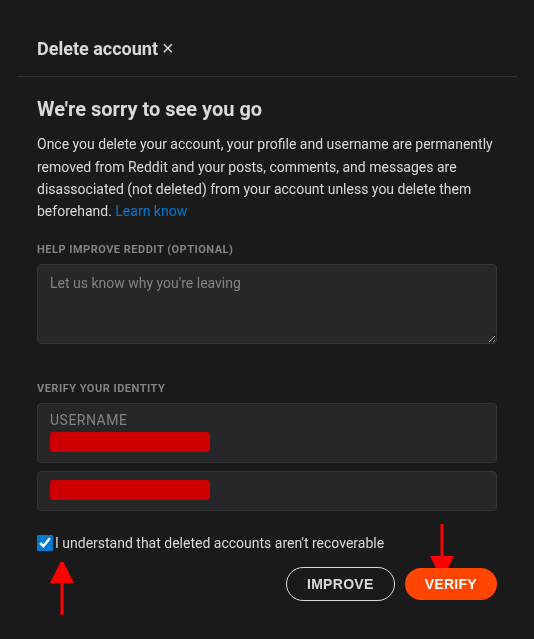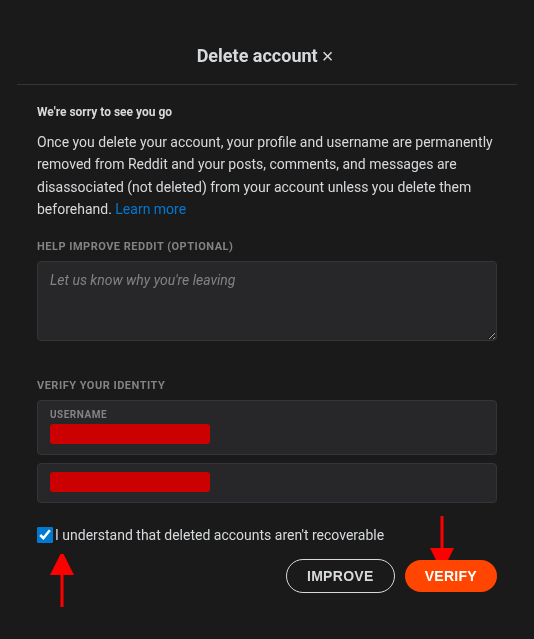"Delete account" .modal-header { justify-content: center -> flex-start }
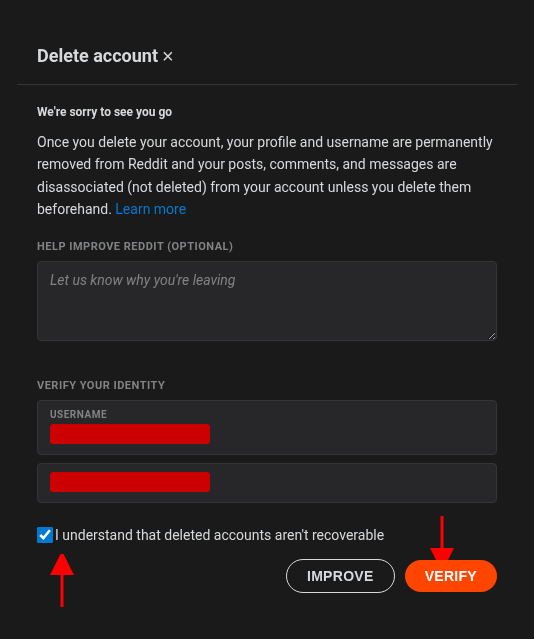"We're sorry to see you" .sorry-heading { font-size: 12px -> 20px }
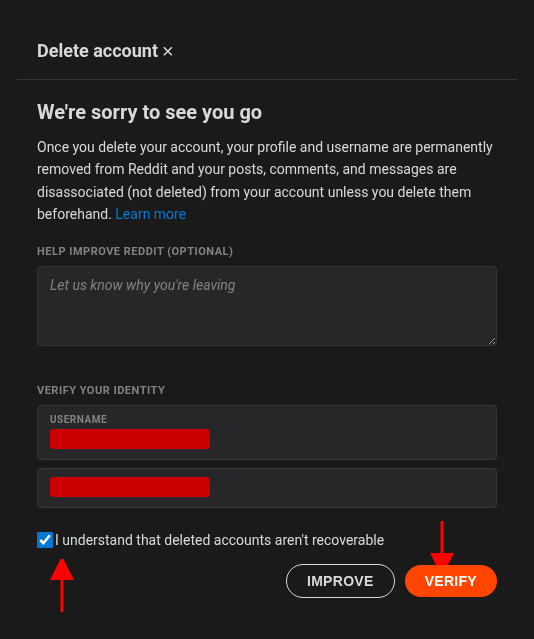"Learn more" a.learn-more { text: more -> know }
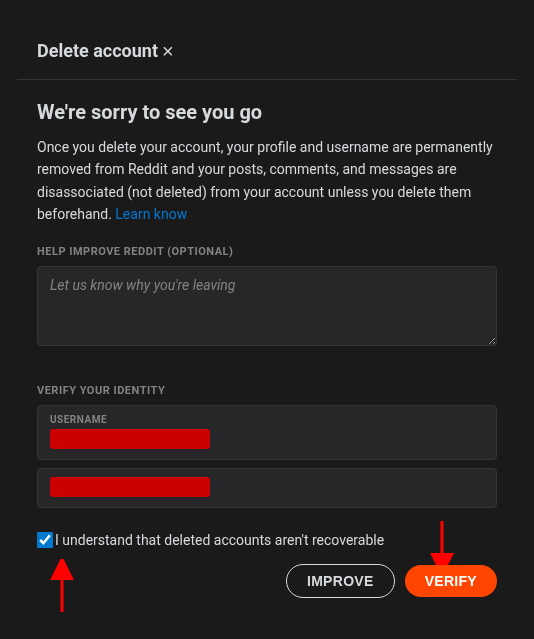"Let us know why you're" textarea { font-style: italic -> none }
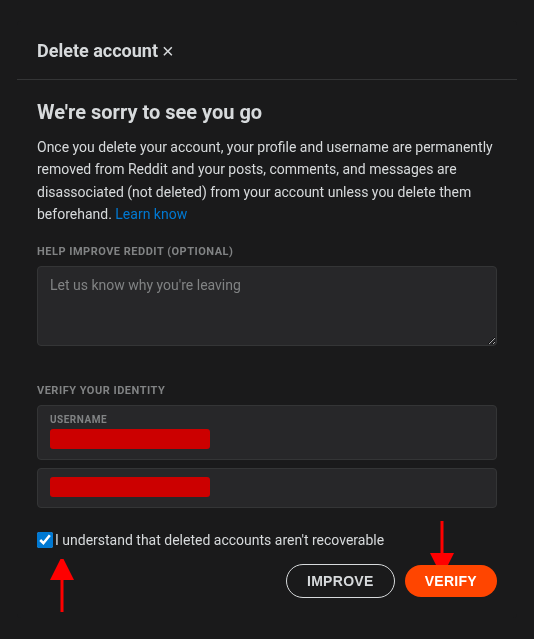"USERNAME" .input-label { font-size: 10px -> 14px; font-weight: 700 -> 400 }
